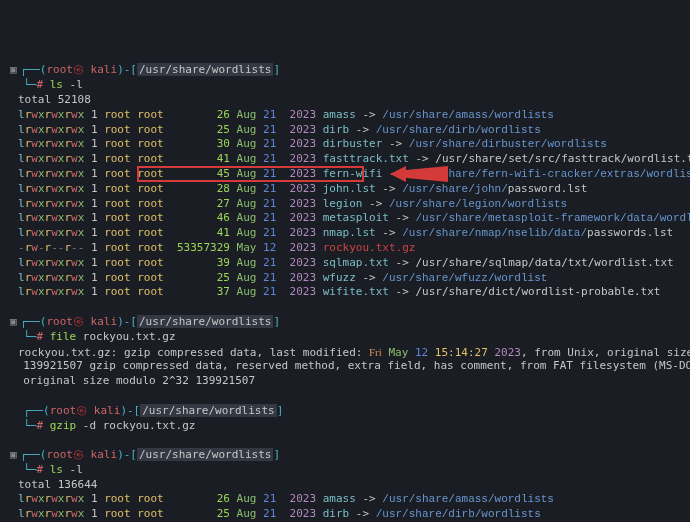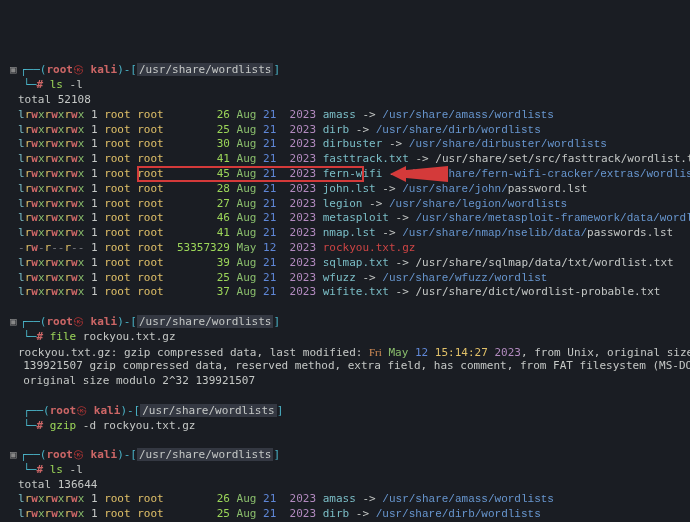"root" .red { font-weight: bold -> none }
